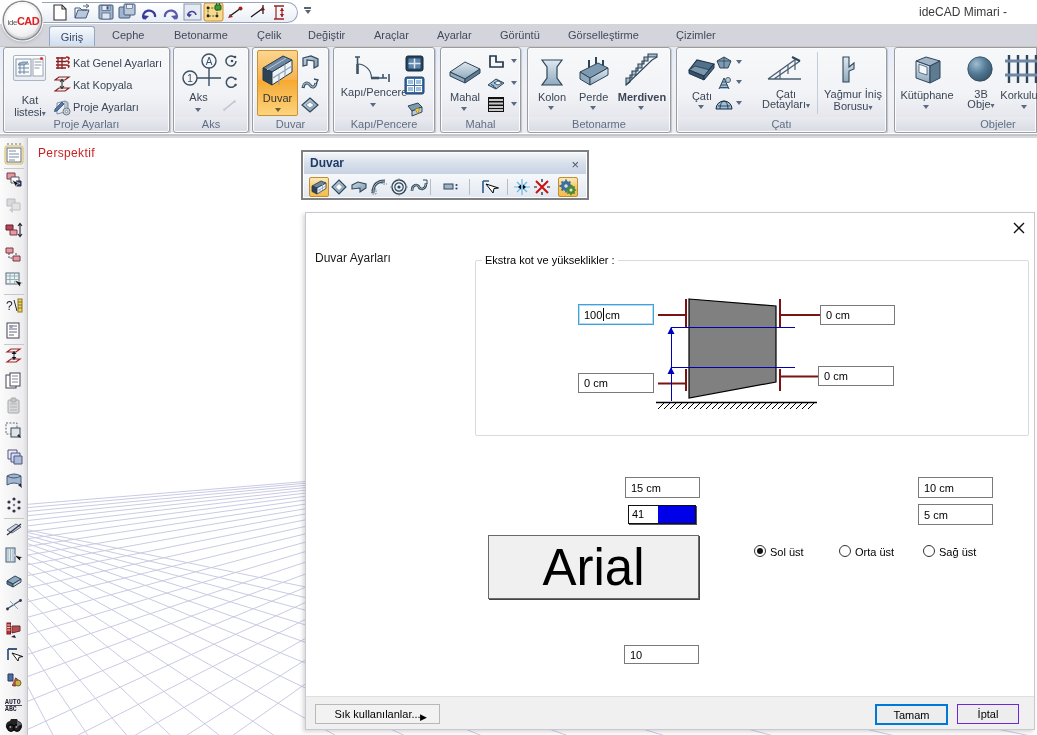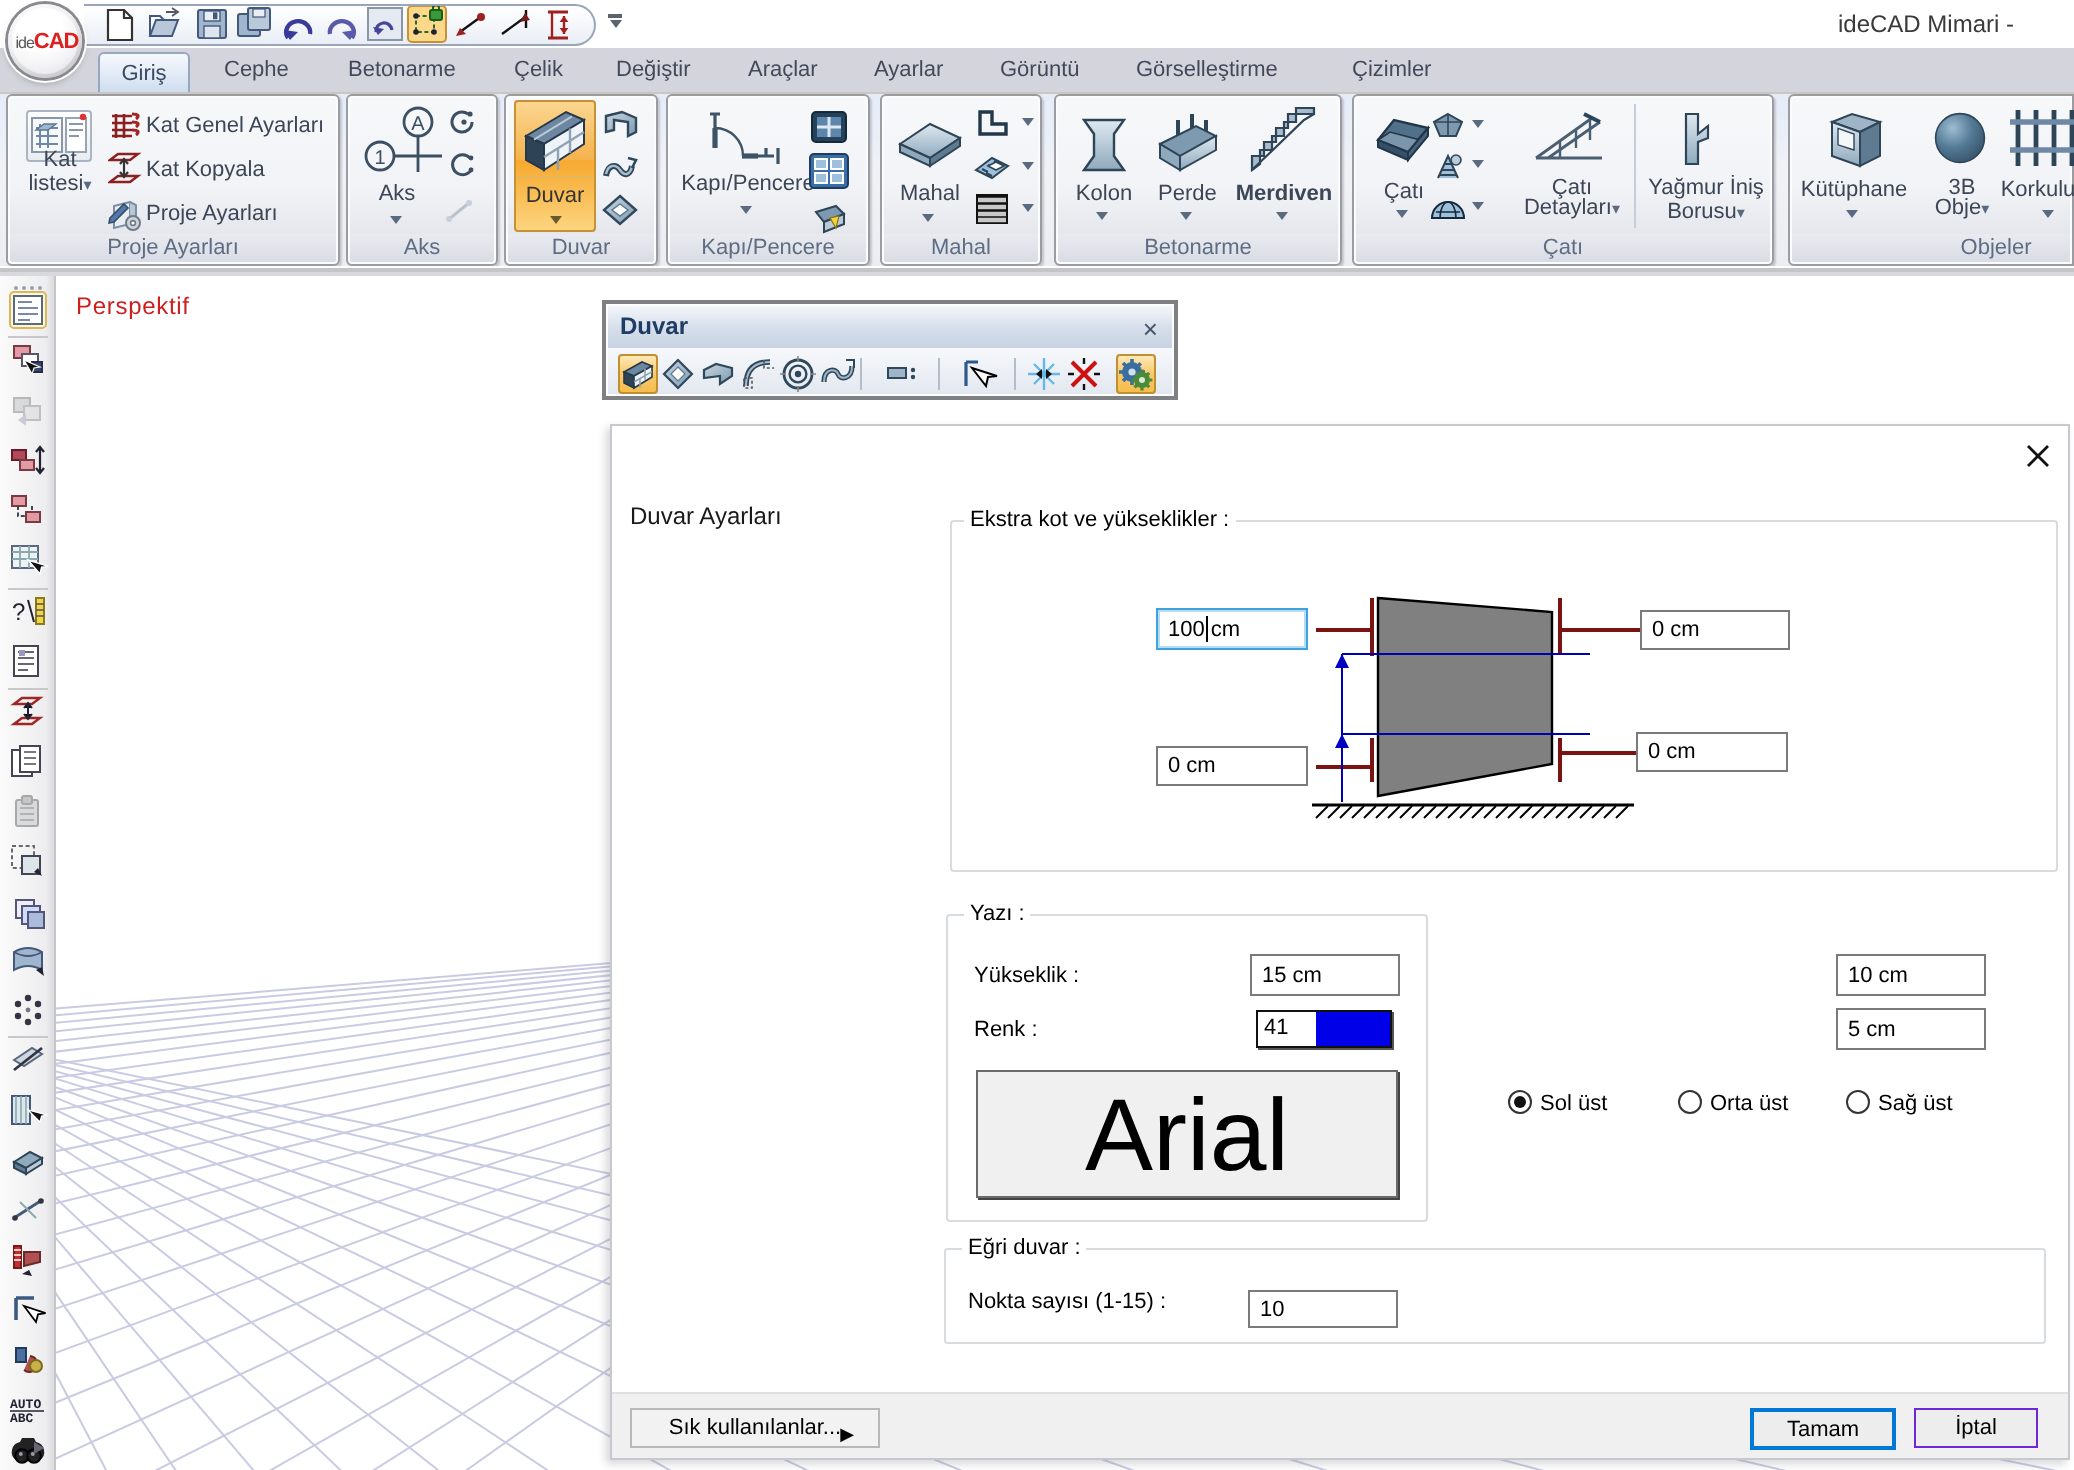"Kat" div.btnlabel { top: 26px -> 46px }
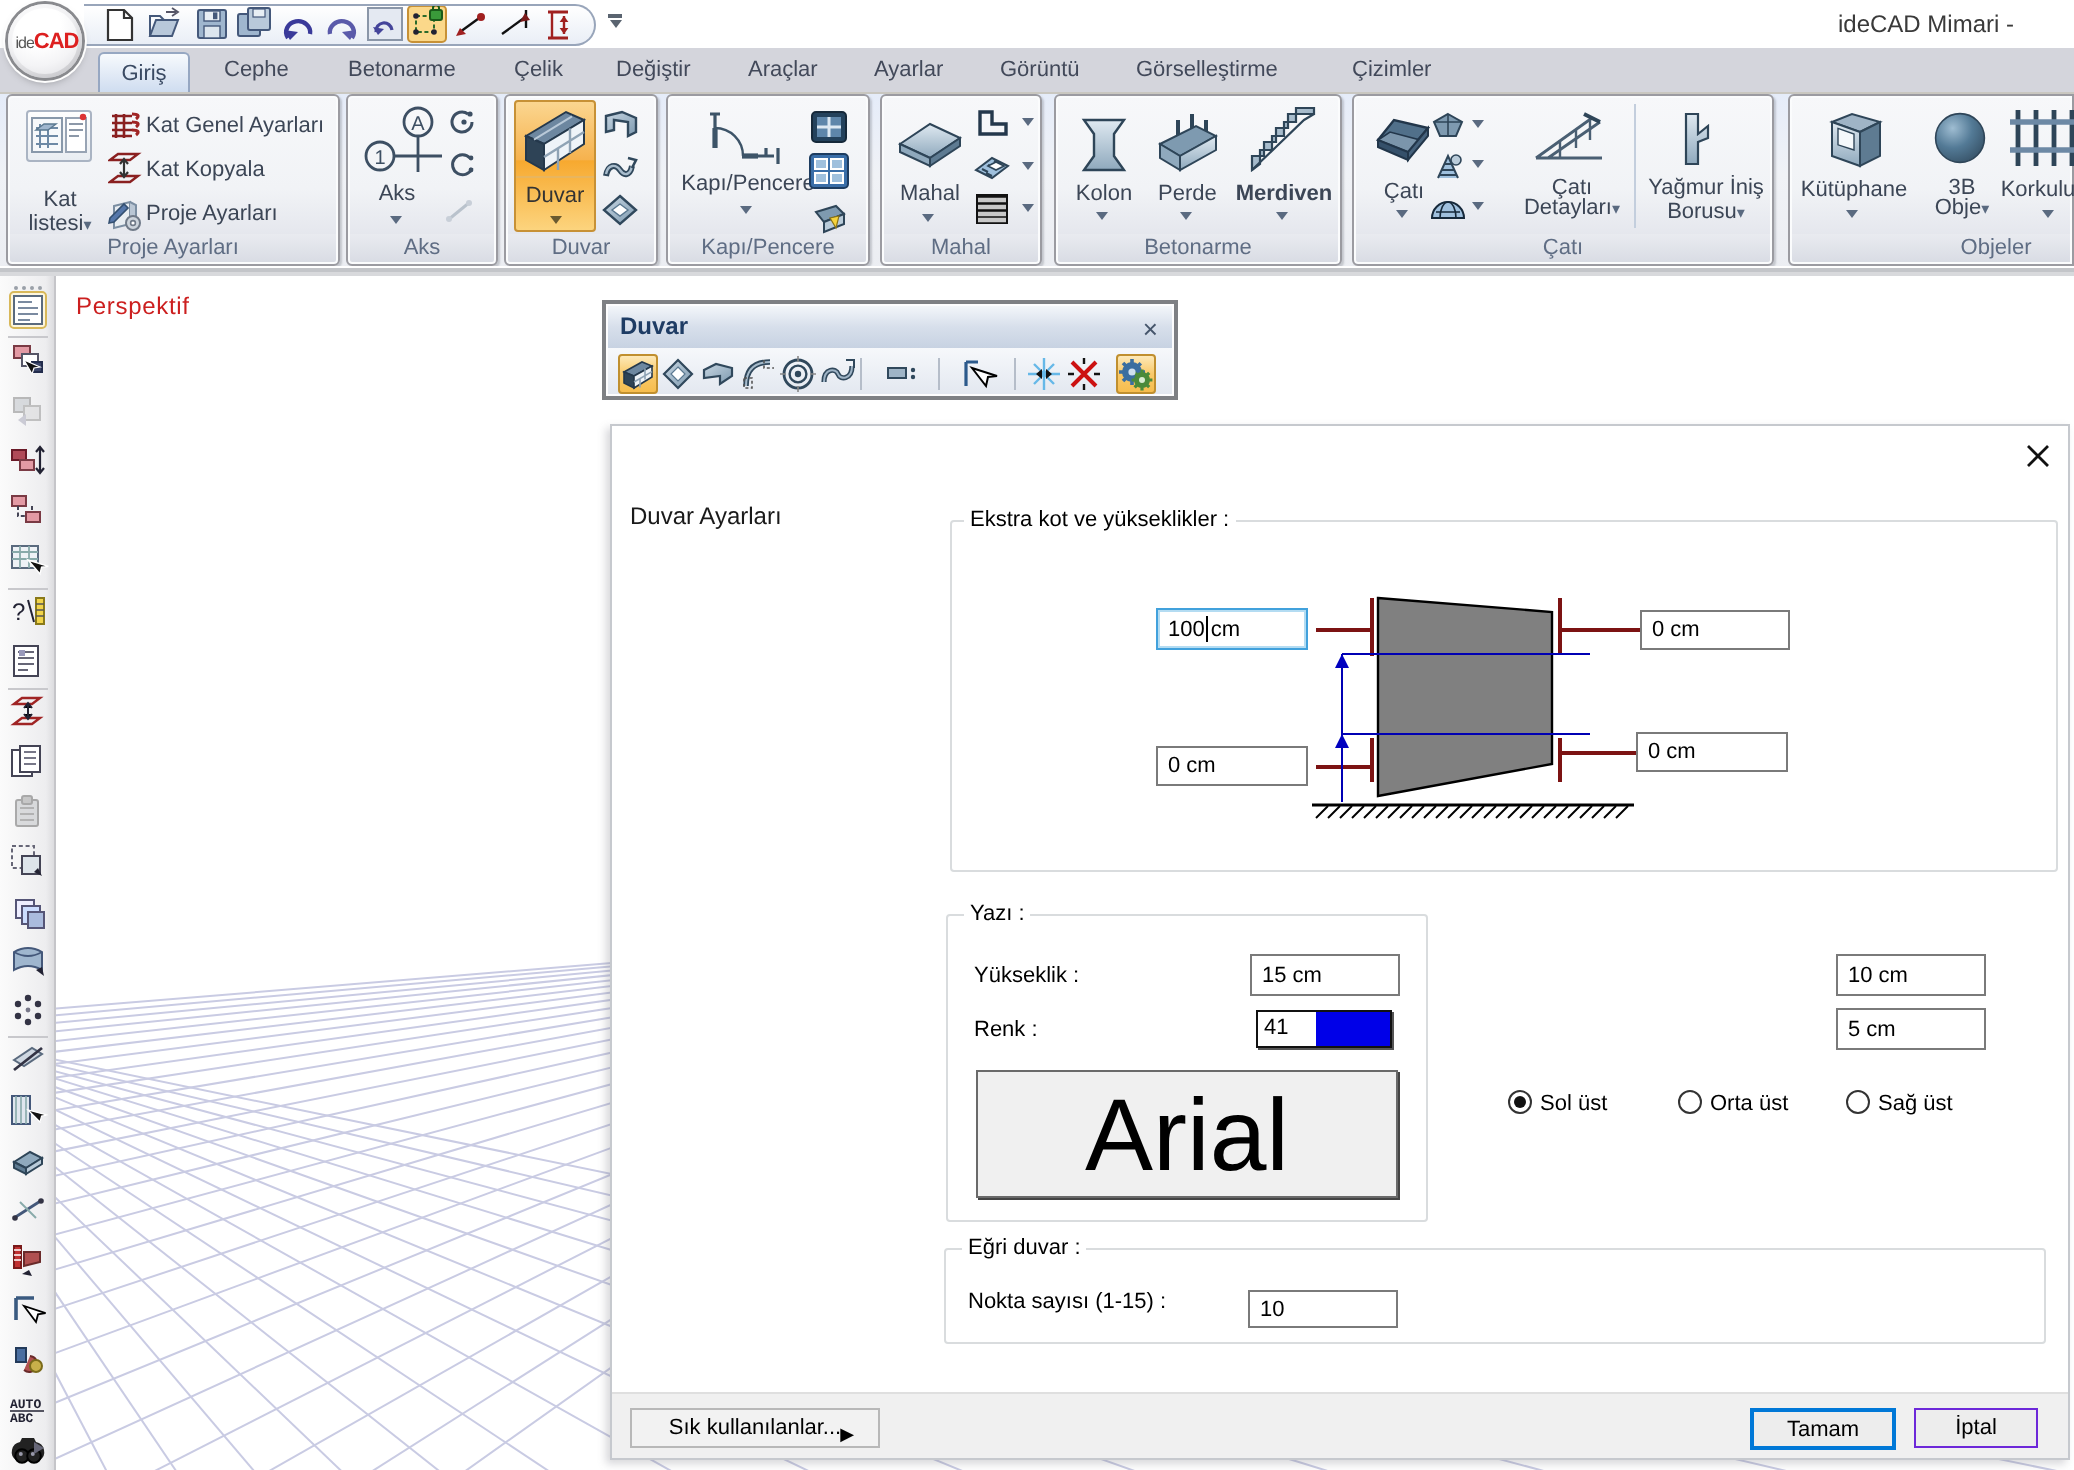"Yazı :" div.gbox { html: <div> <div>Yazı :</div> <div>Yükseklik :</div> <div>Renk :</div> </div> -> none }
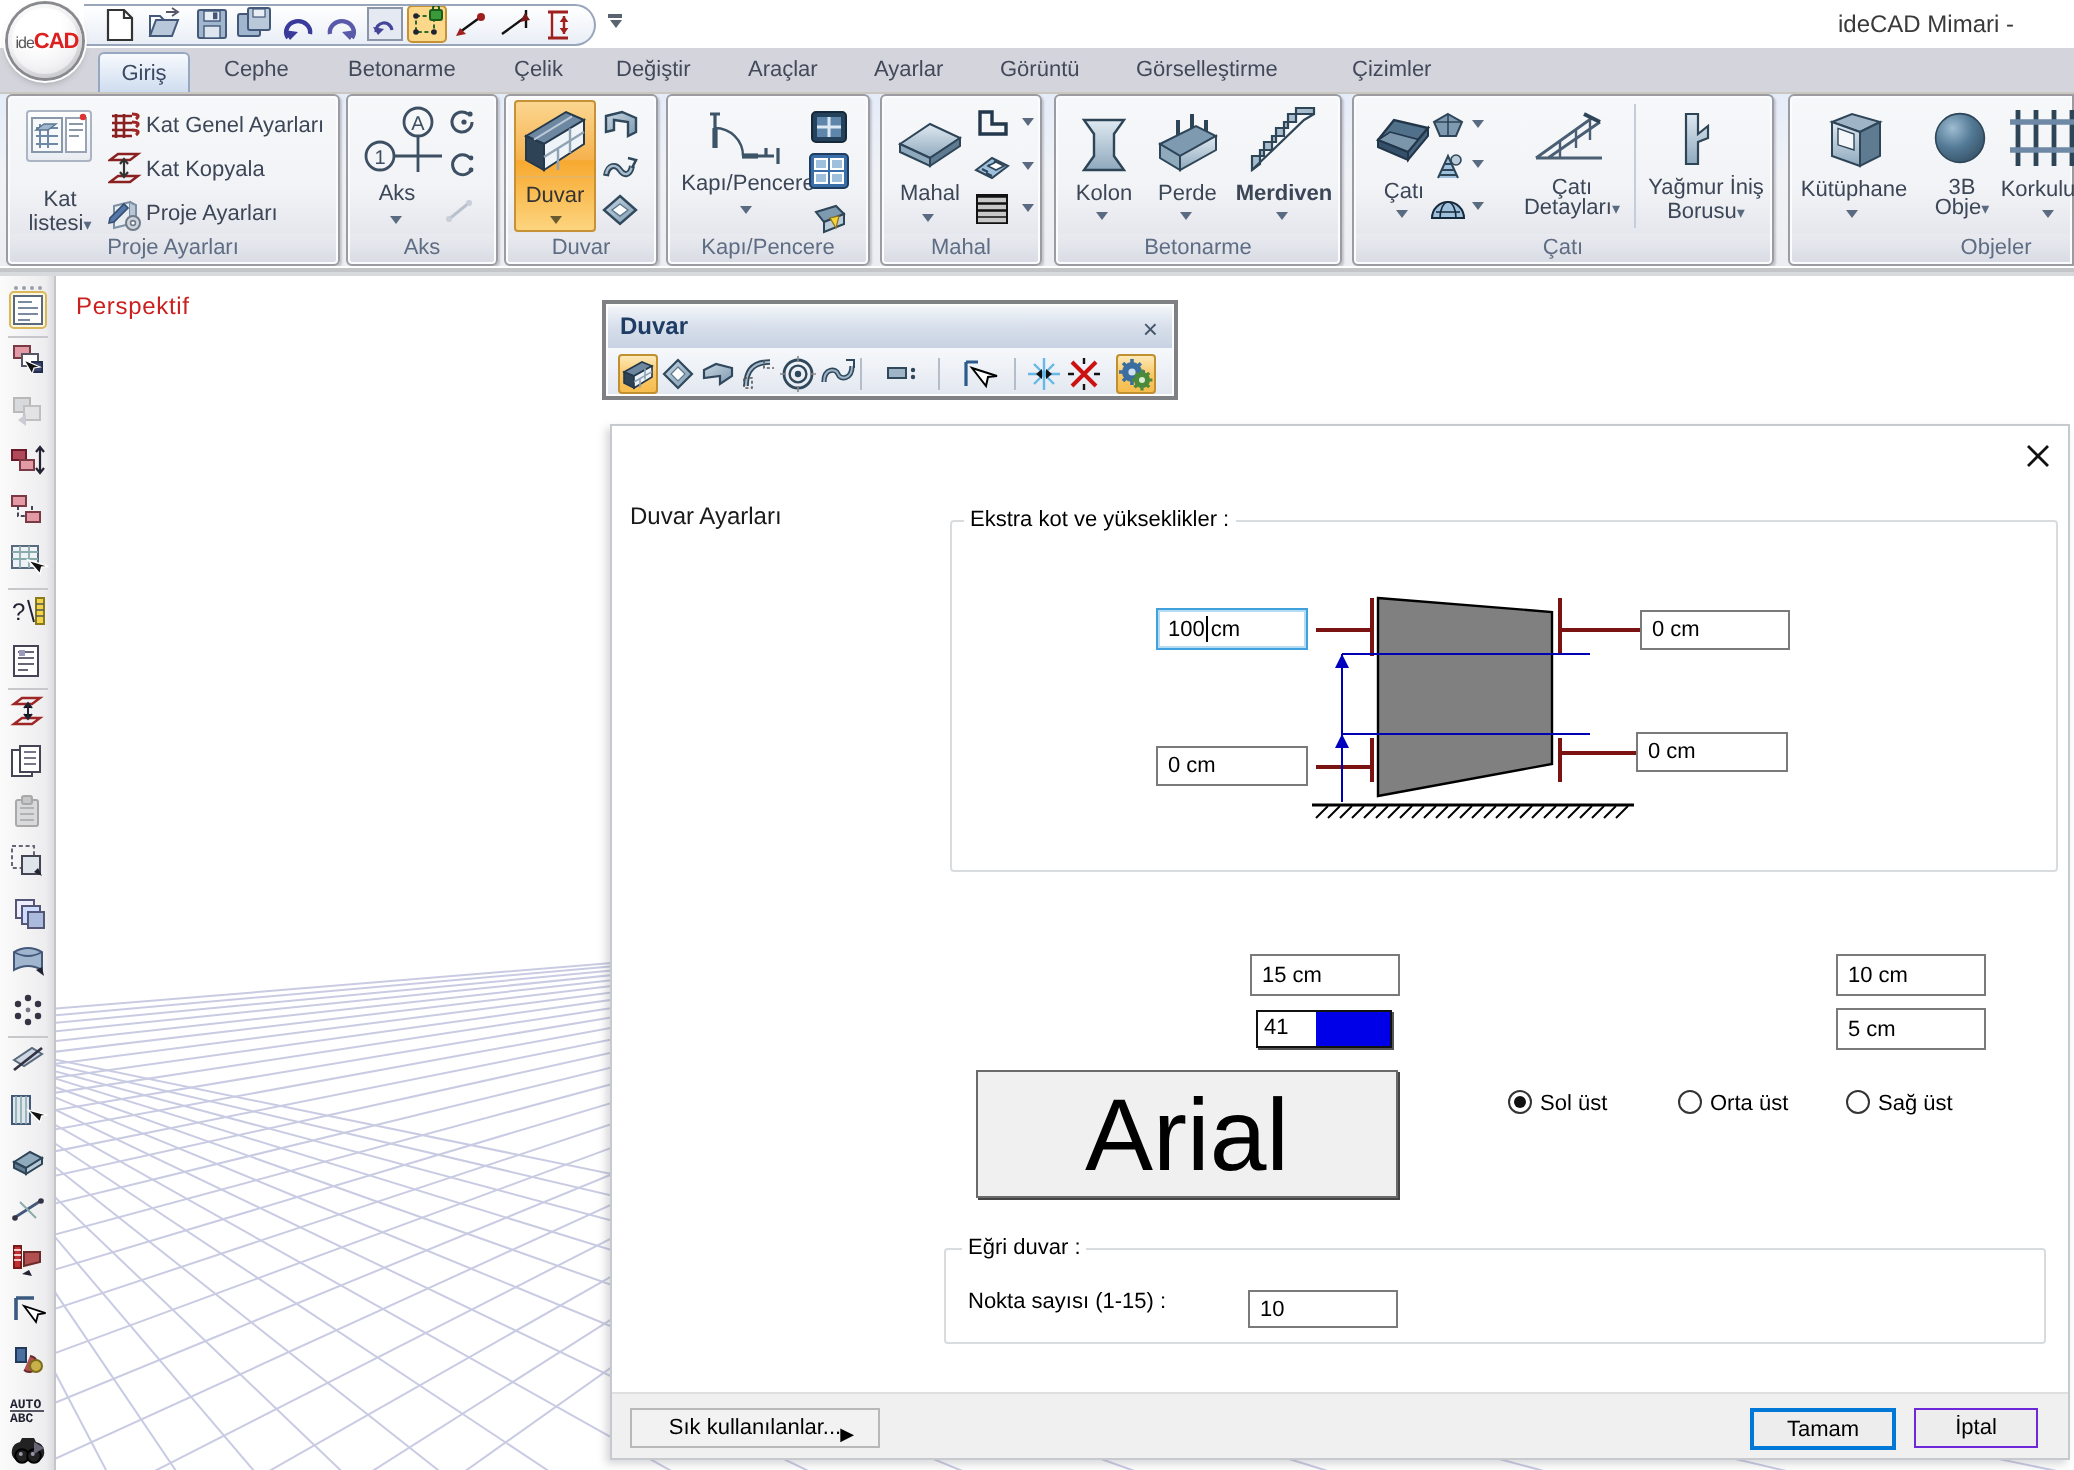"Eğri duvar :" div.gbox { html: <div> <div>Eğri duvar :</div> <div>Nokta sayısı (1-15) :</div> </div> -> none }
